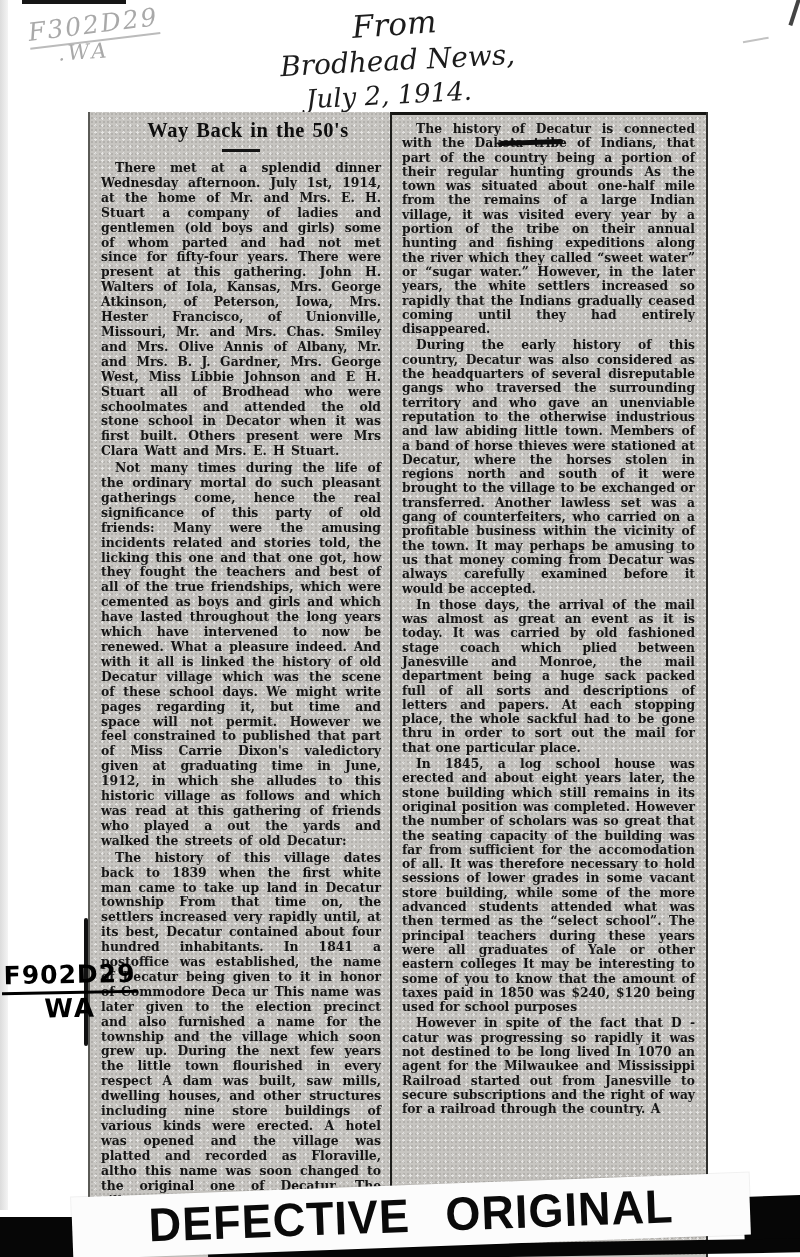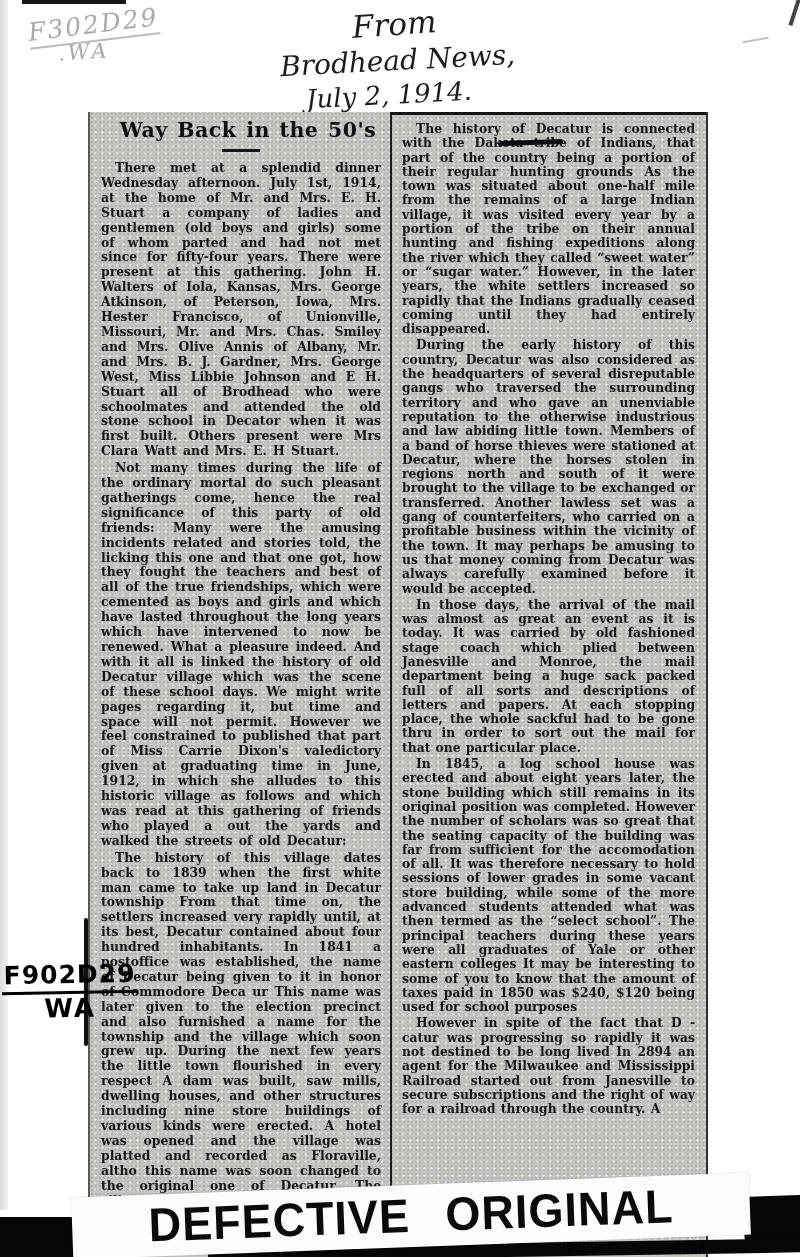"Way Back in the 50's" .headline { font-family: none -> Liberation Serif, serif }
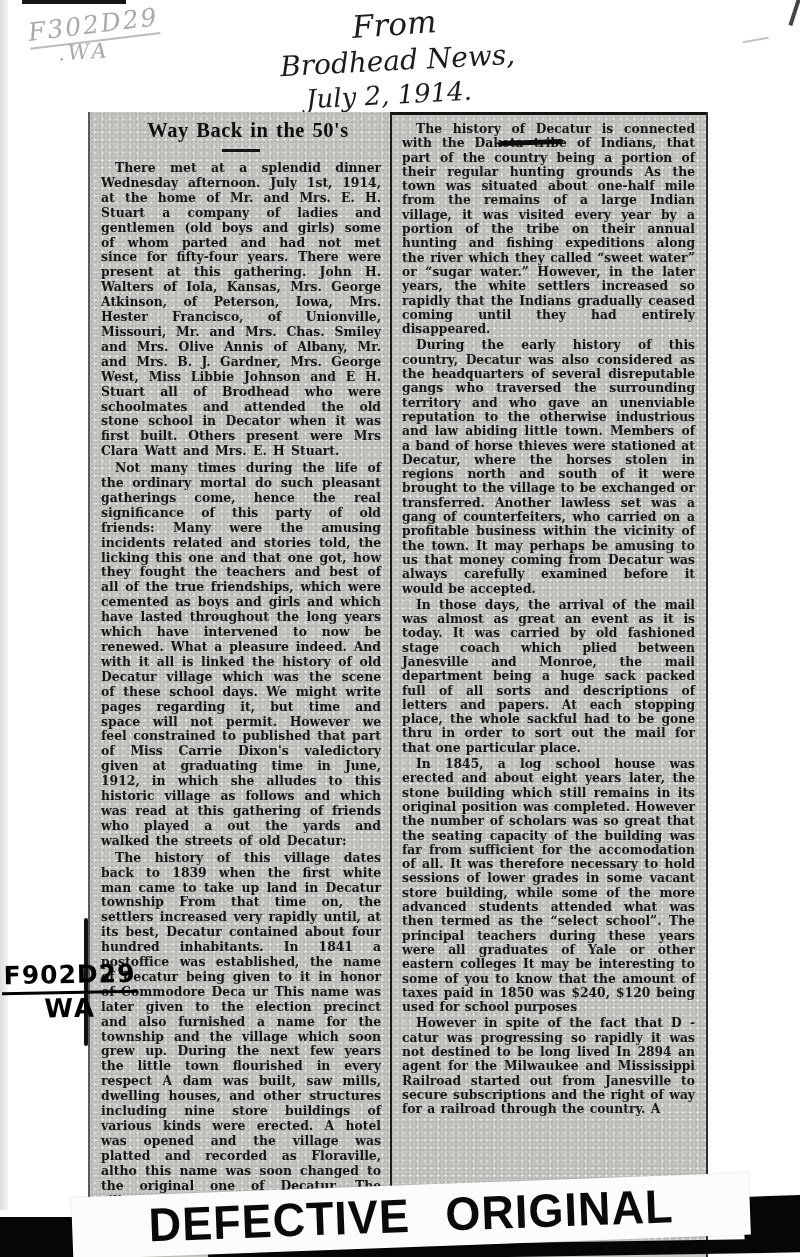"However in spite of the" p { text: 2894 -> 1070 }
